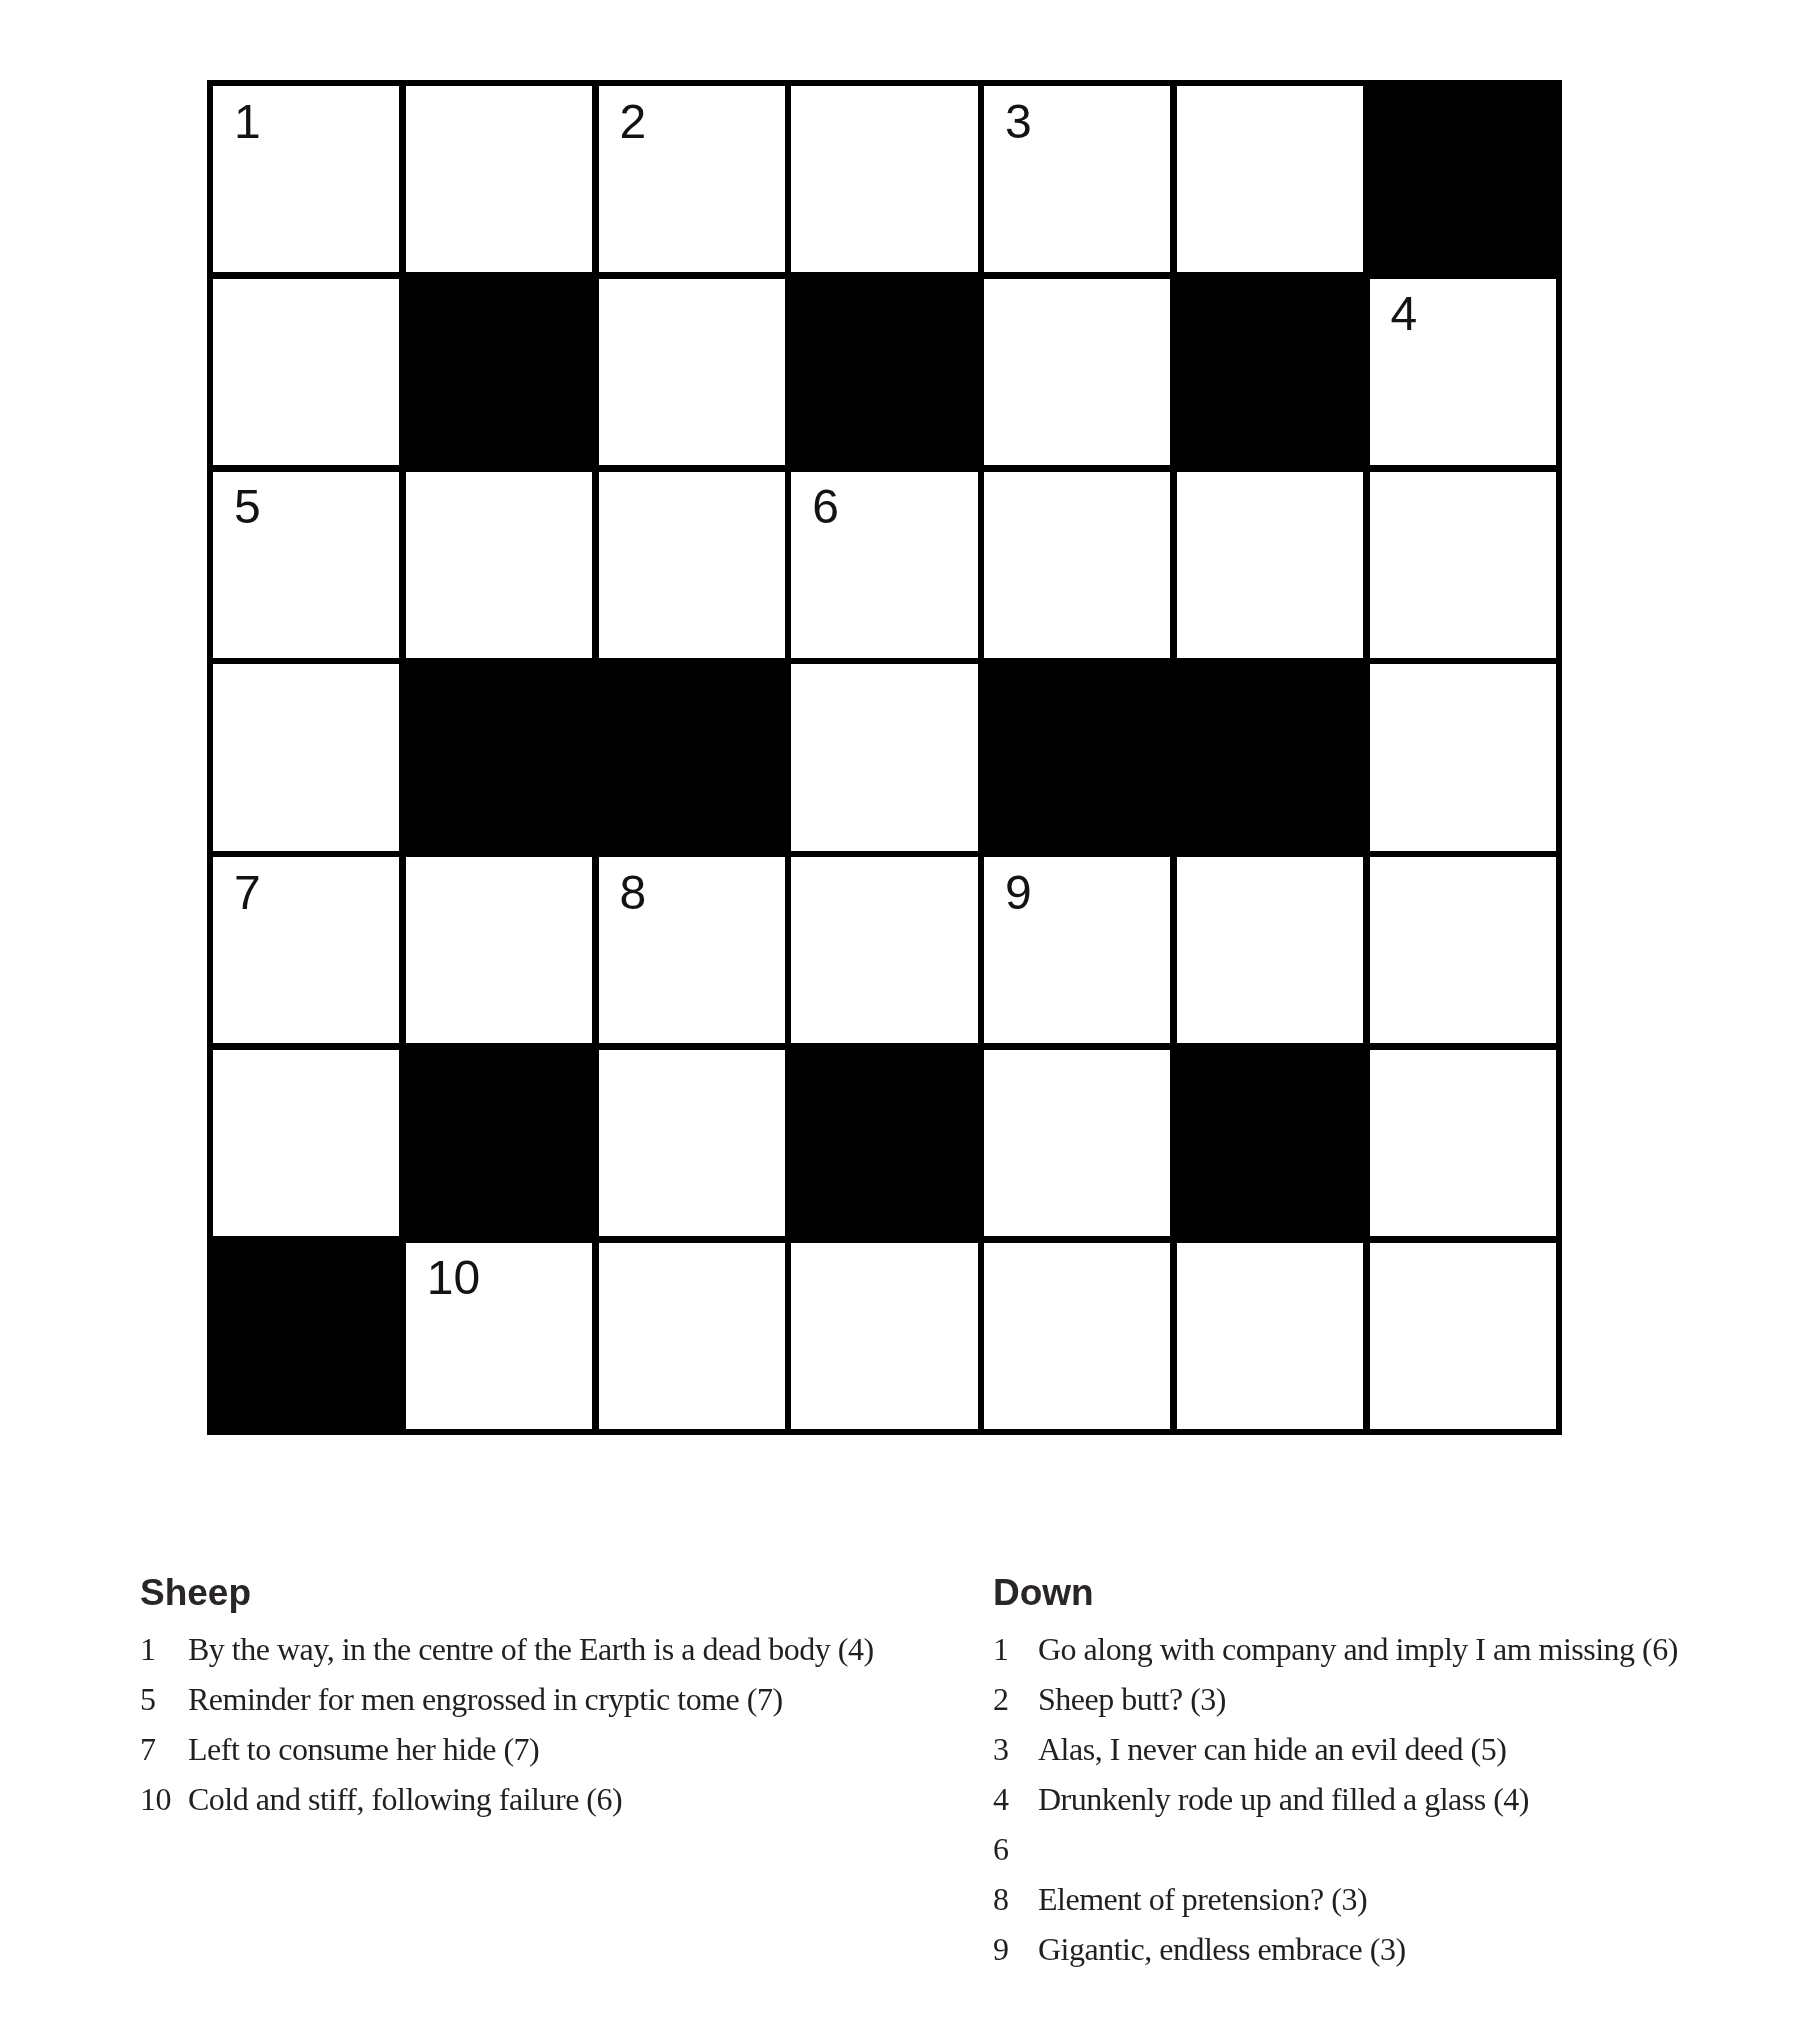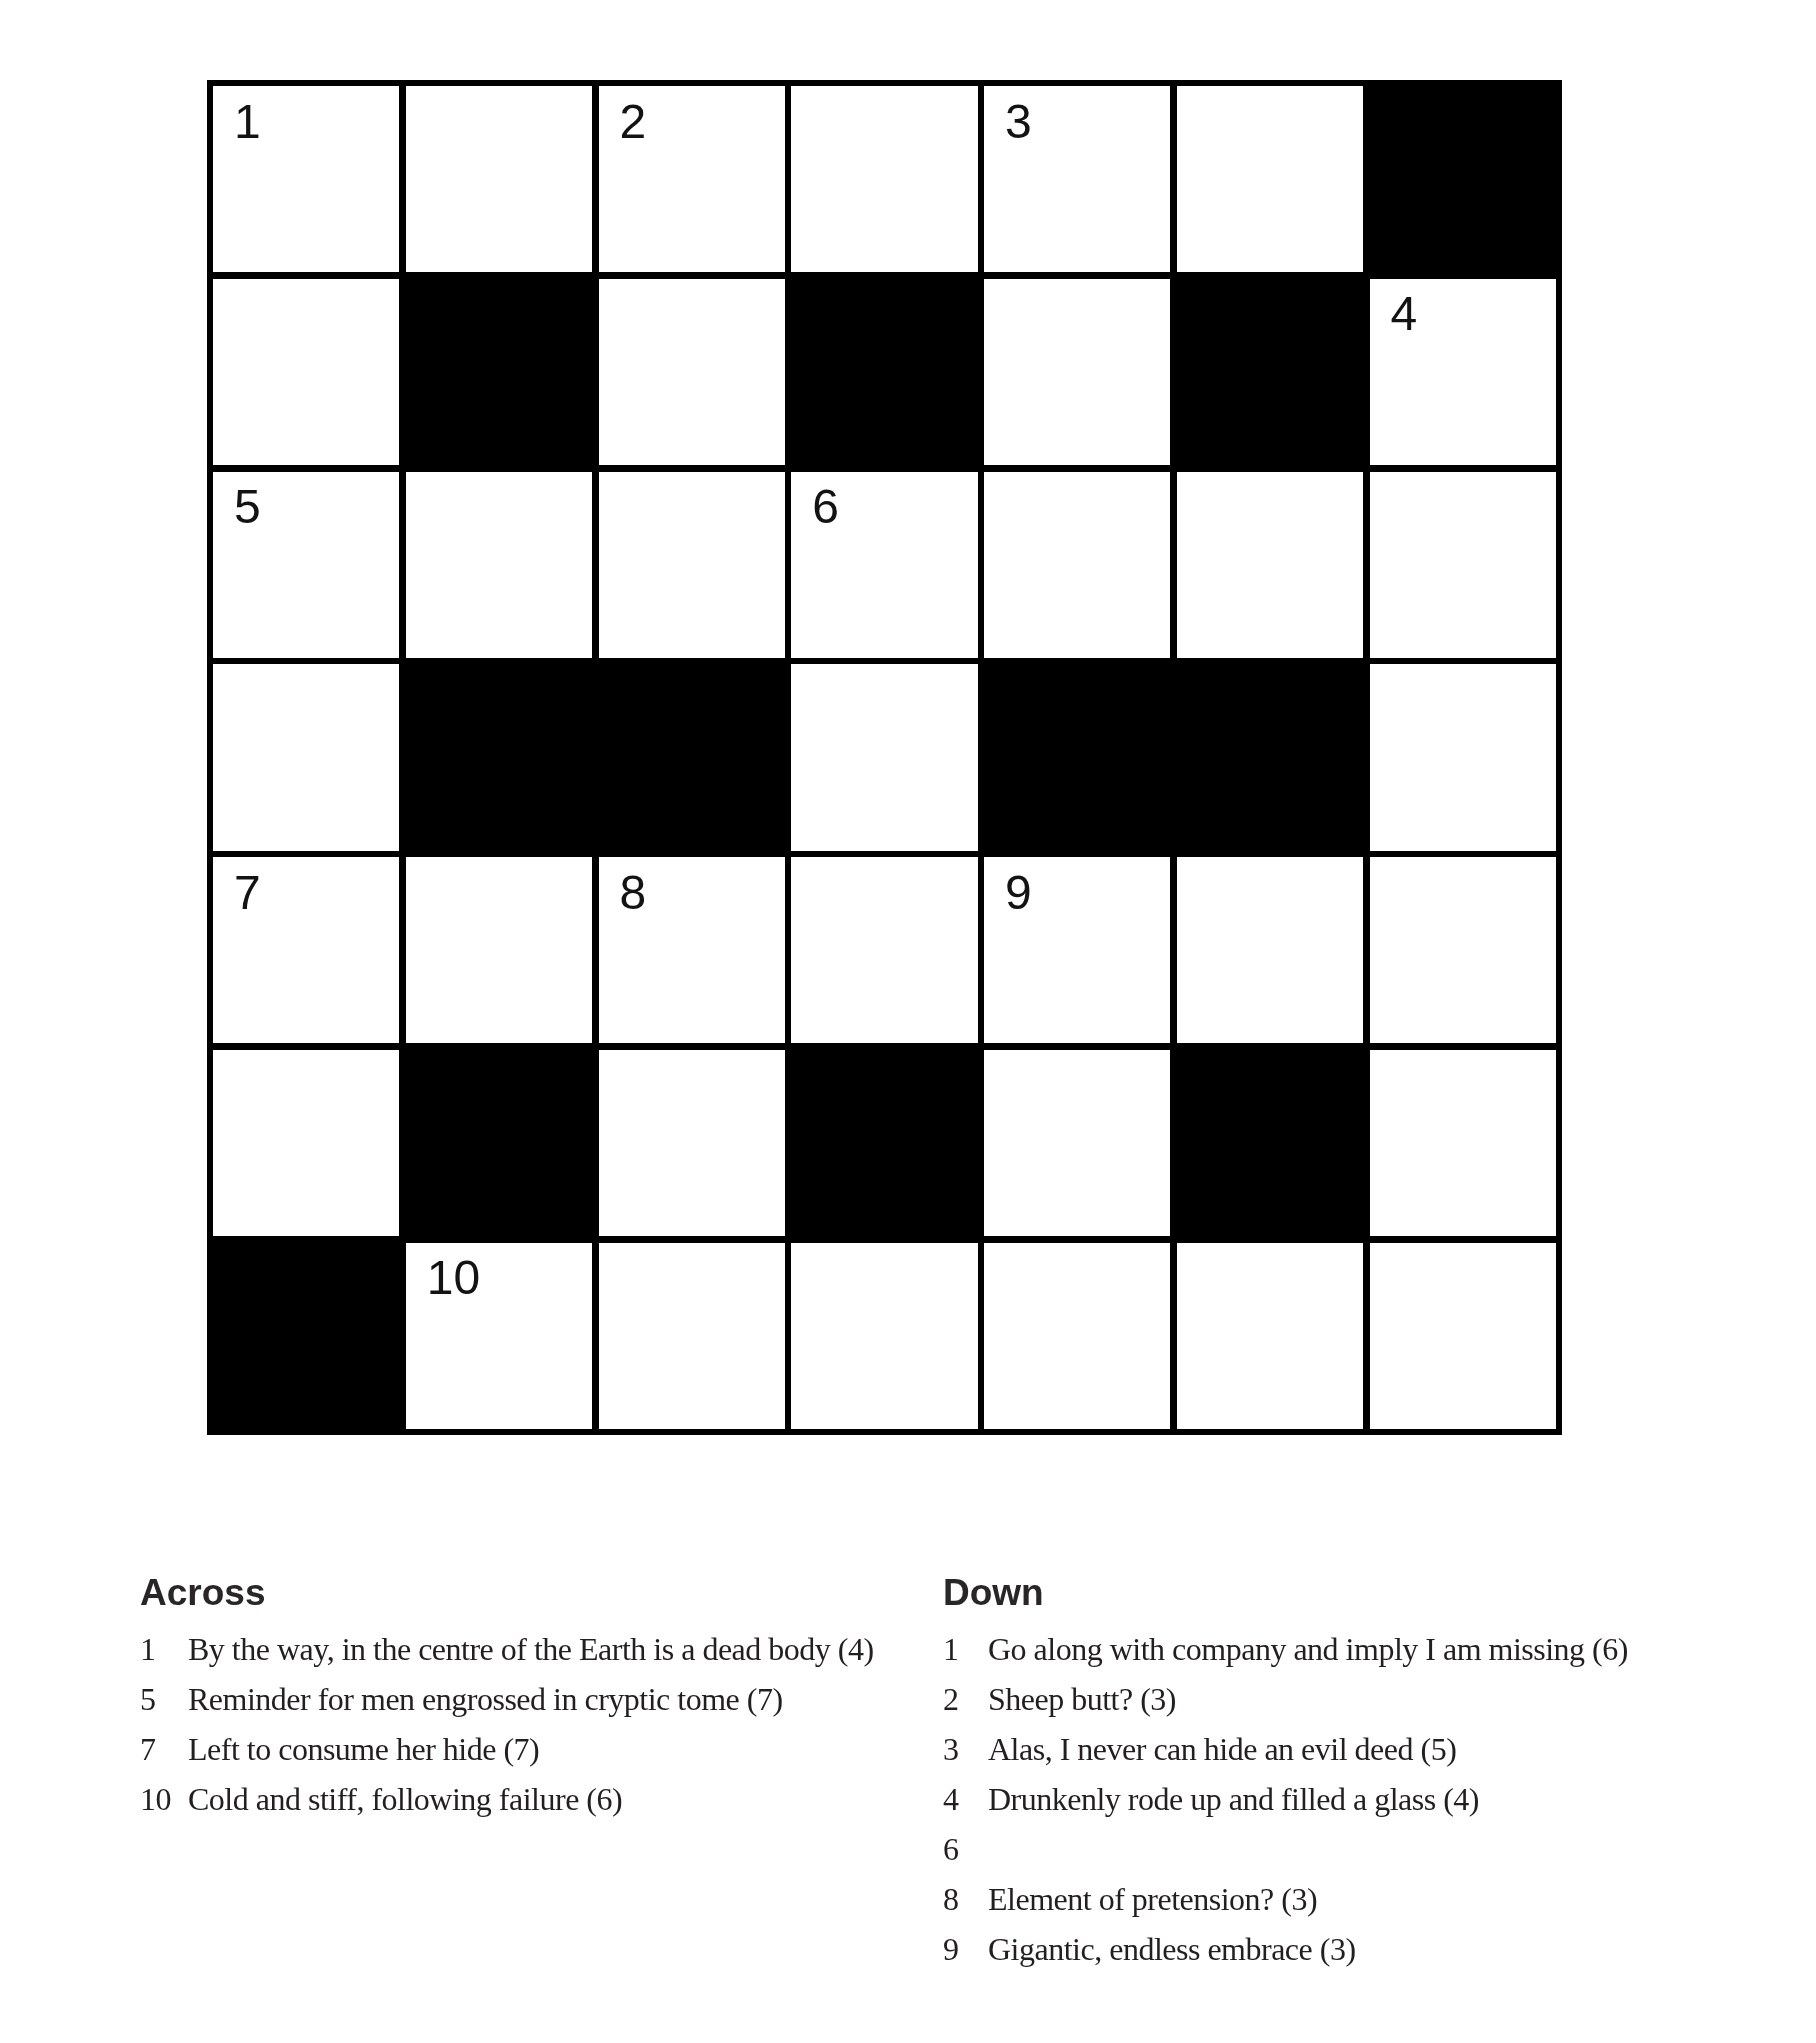"Across" h2 { text: Across -> Sheep }
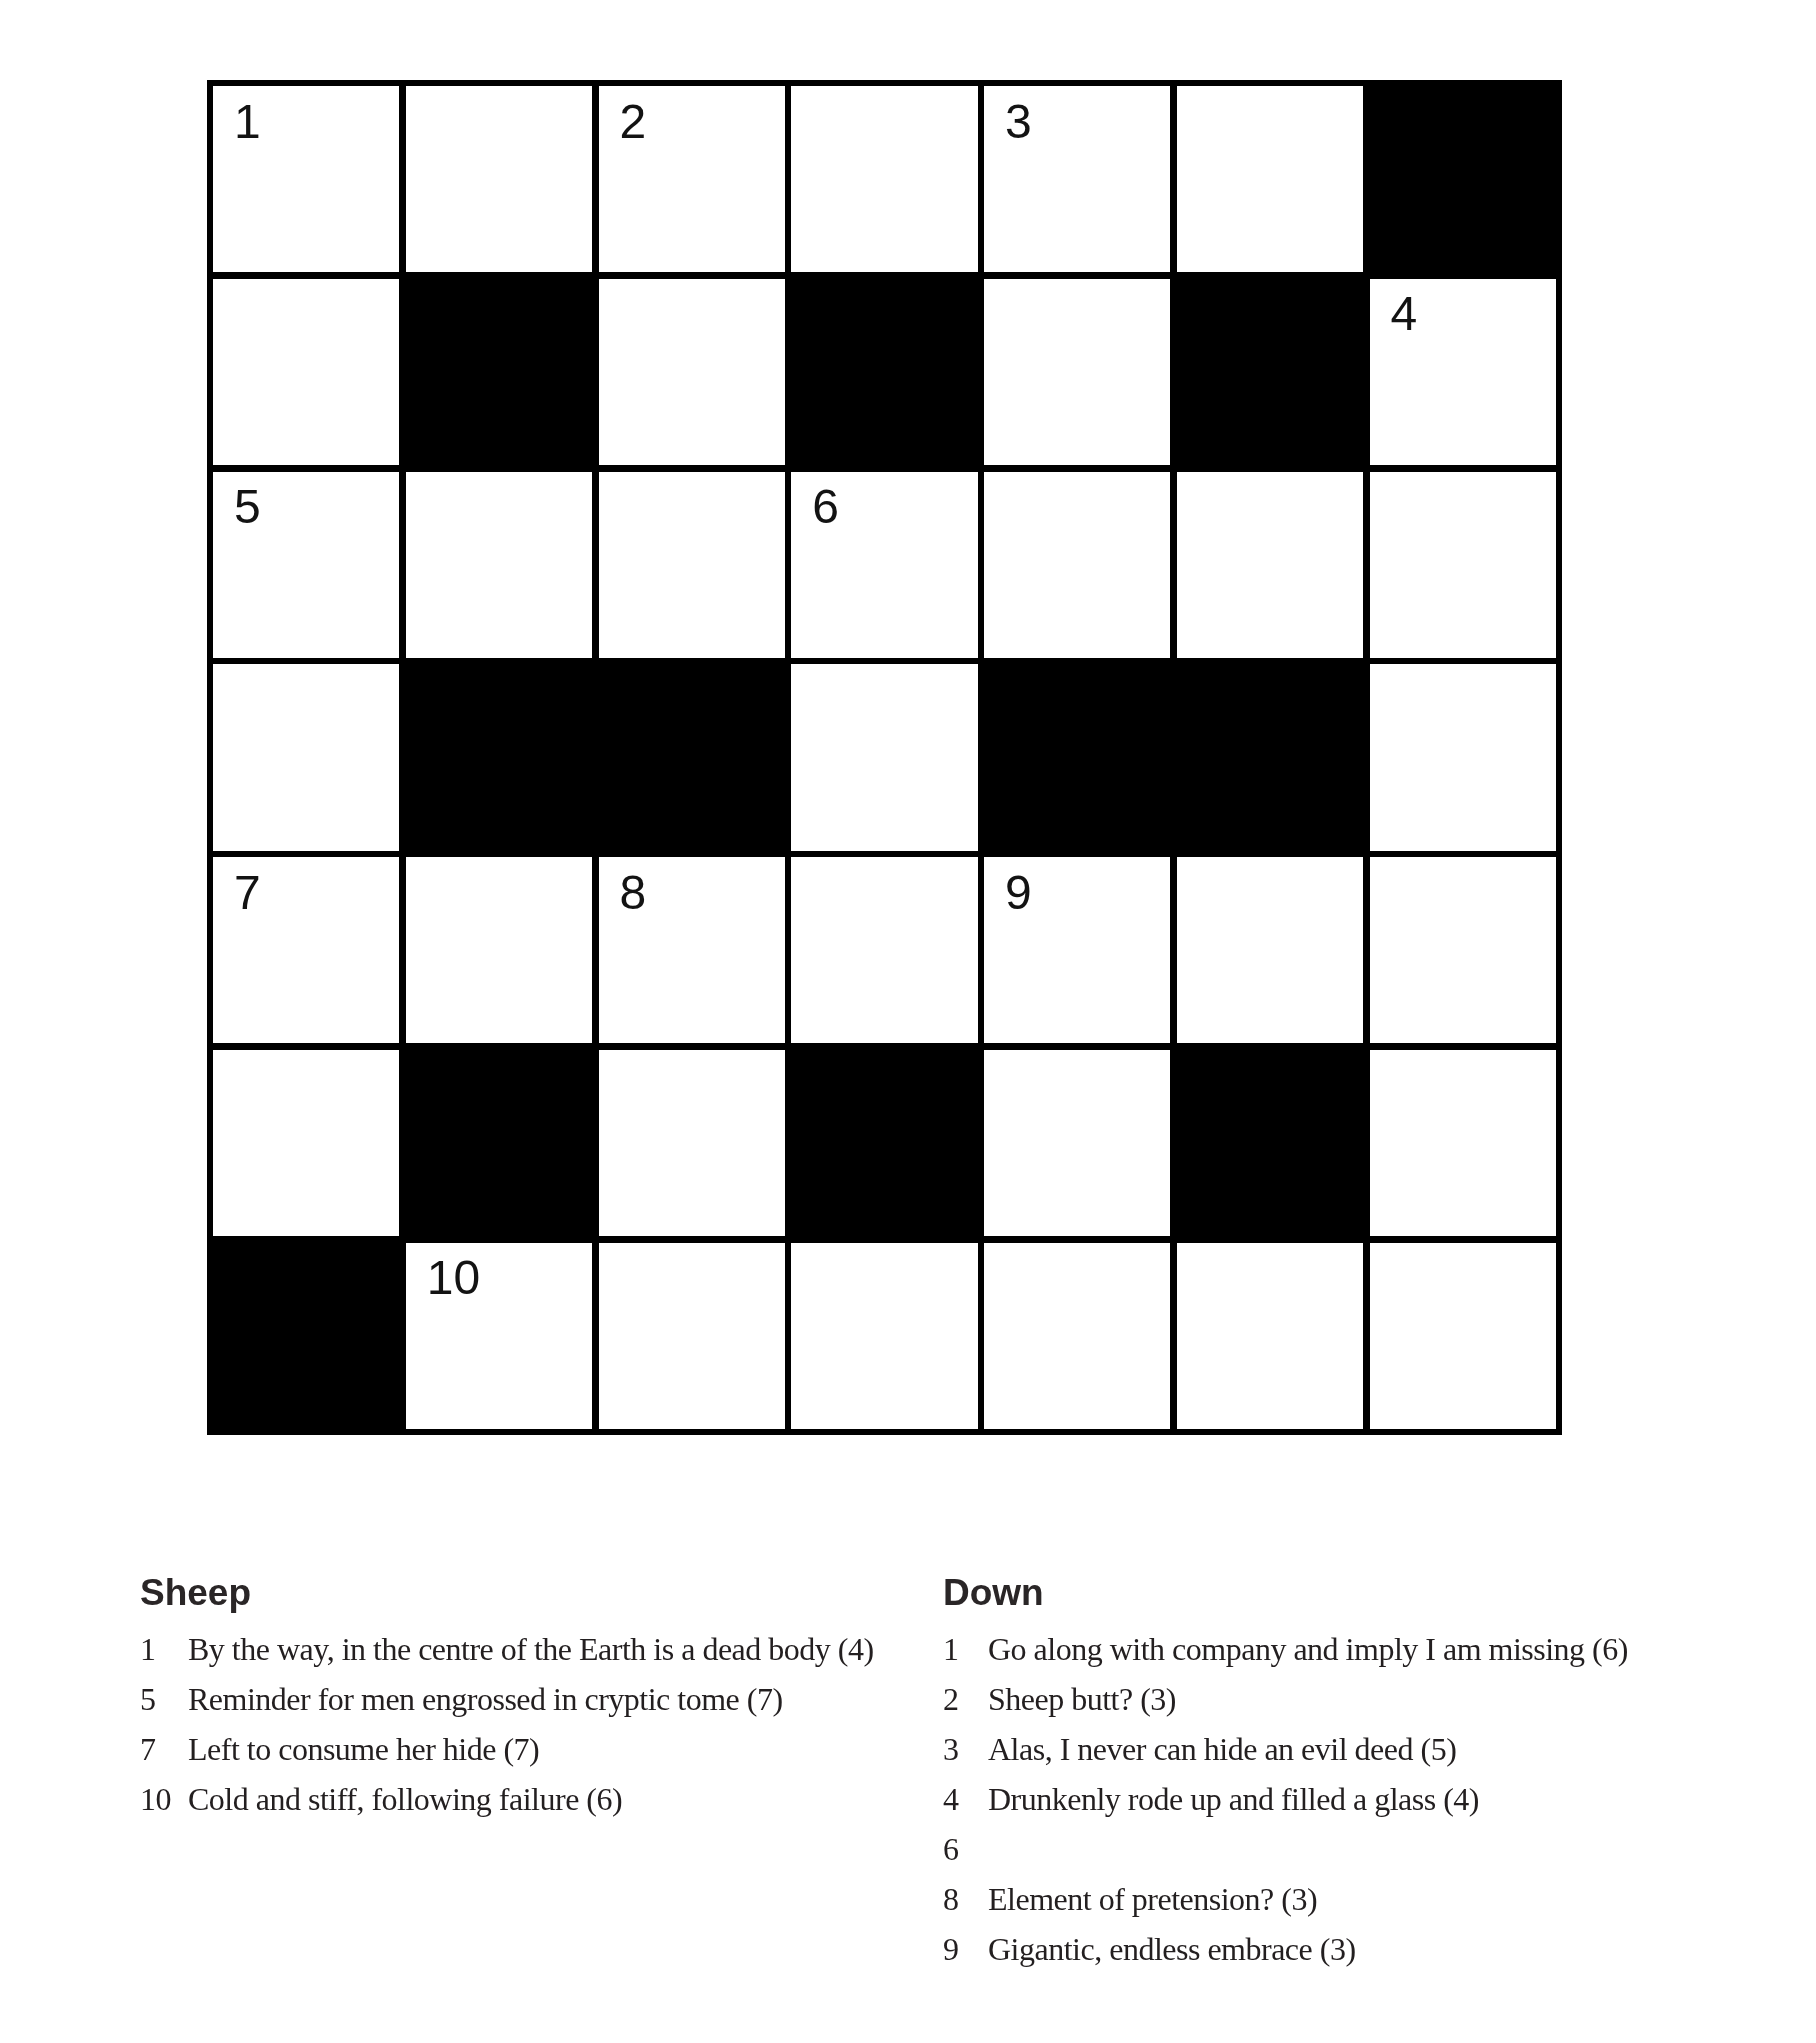"Down" .clues.down { left: 943px -> 993px }
